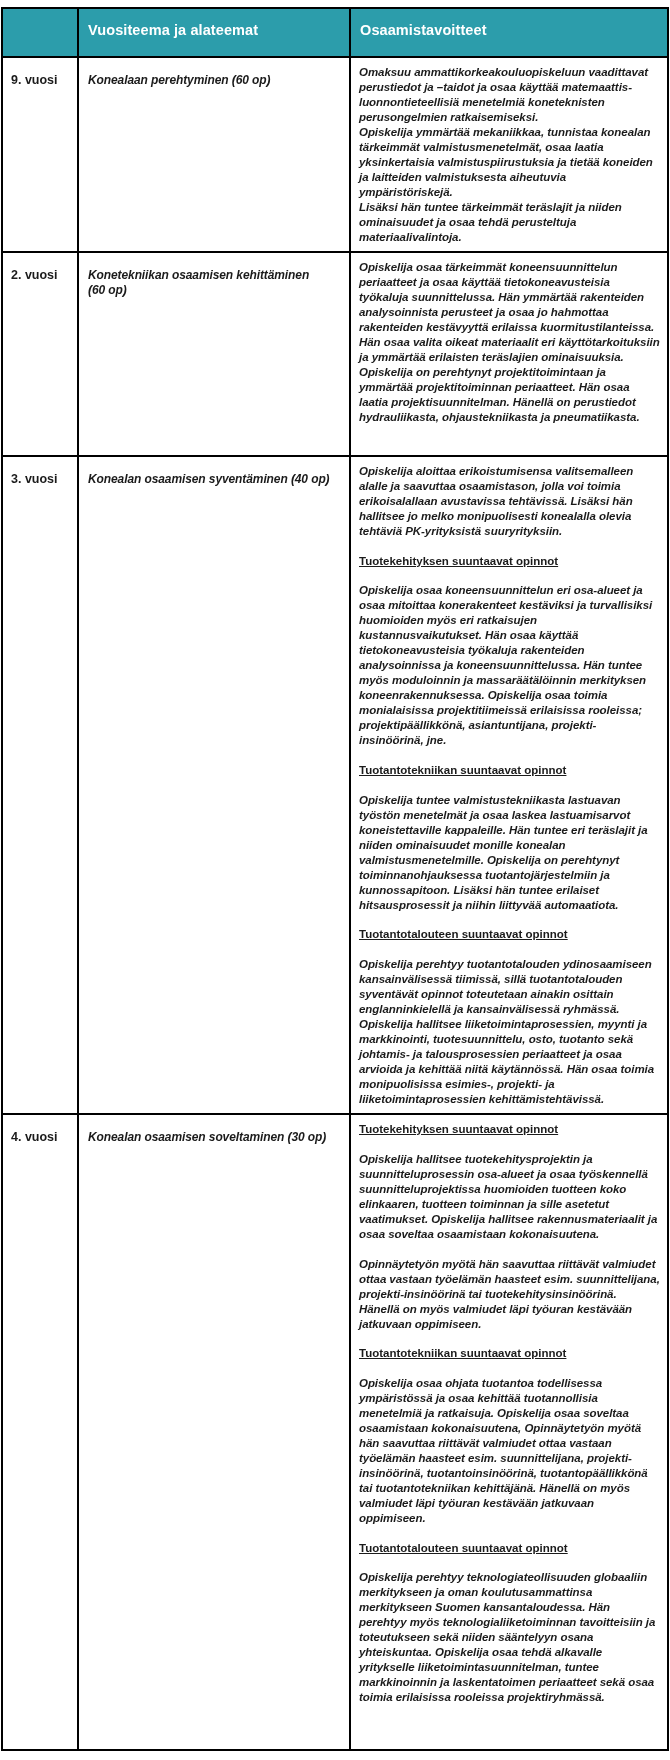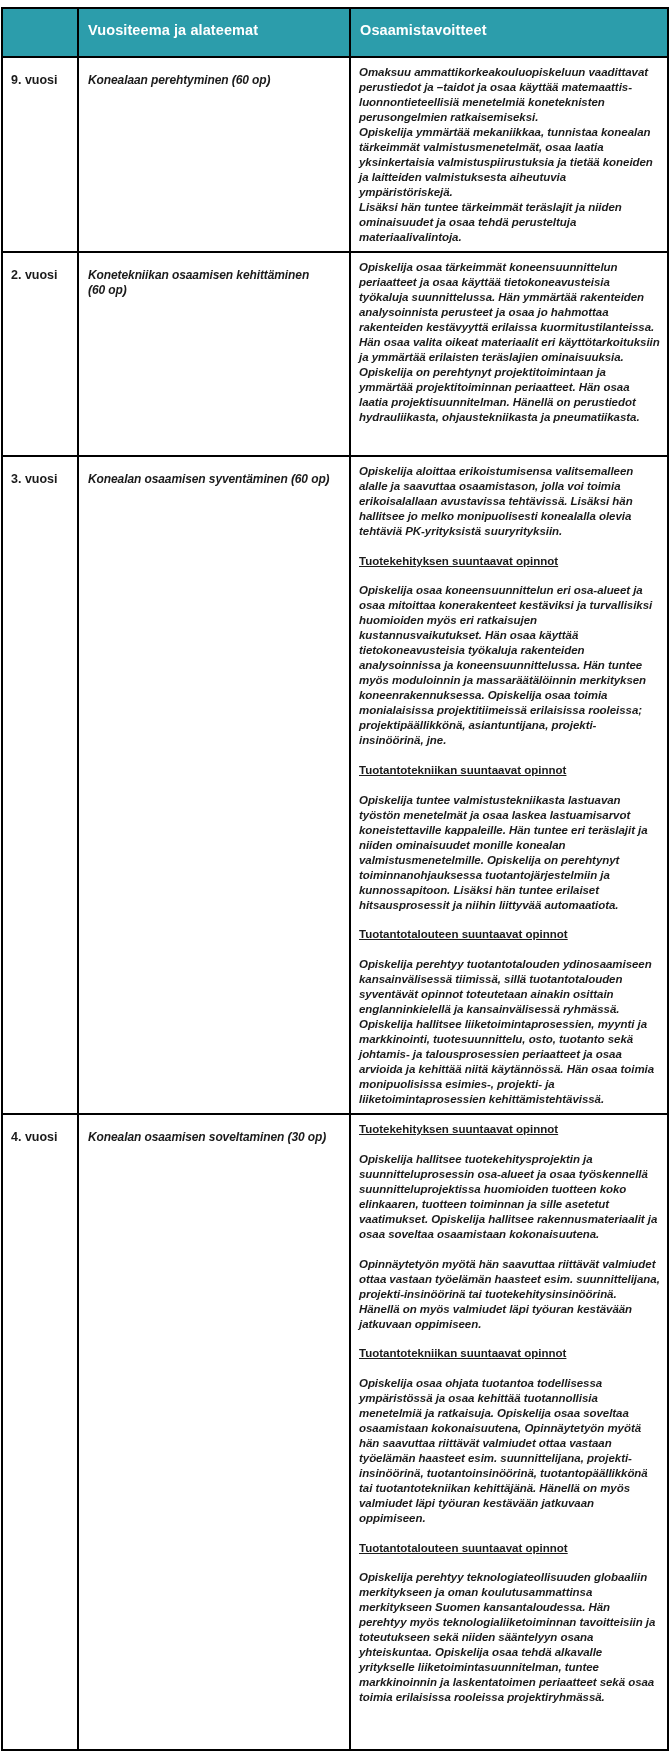"Konealan osaamisen syventäminen (60 op)" td.theme { text: 60 -> 40 }
